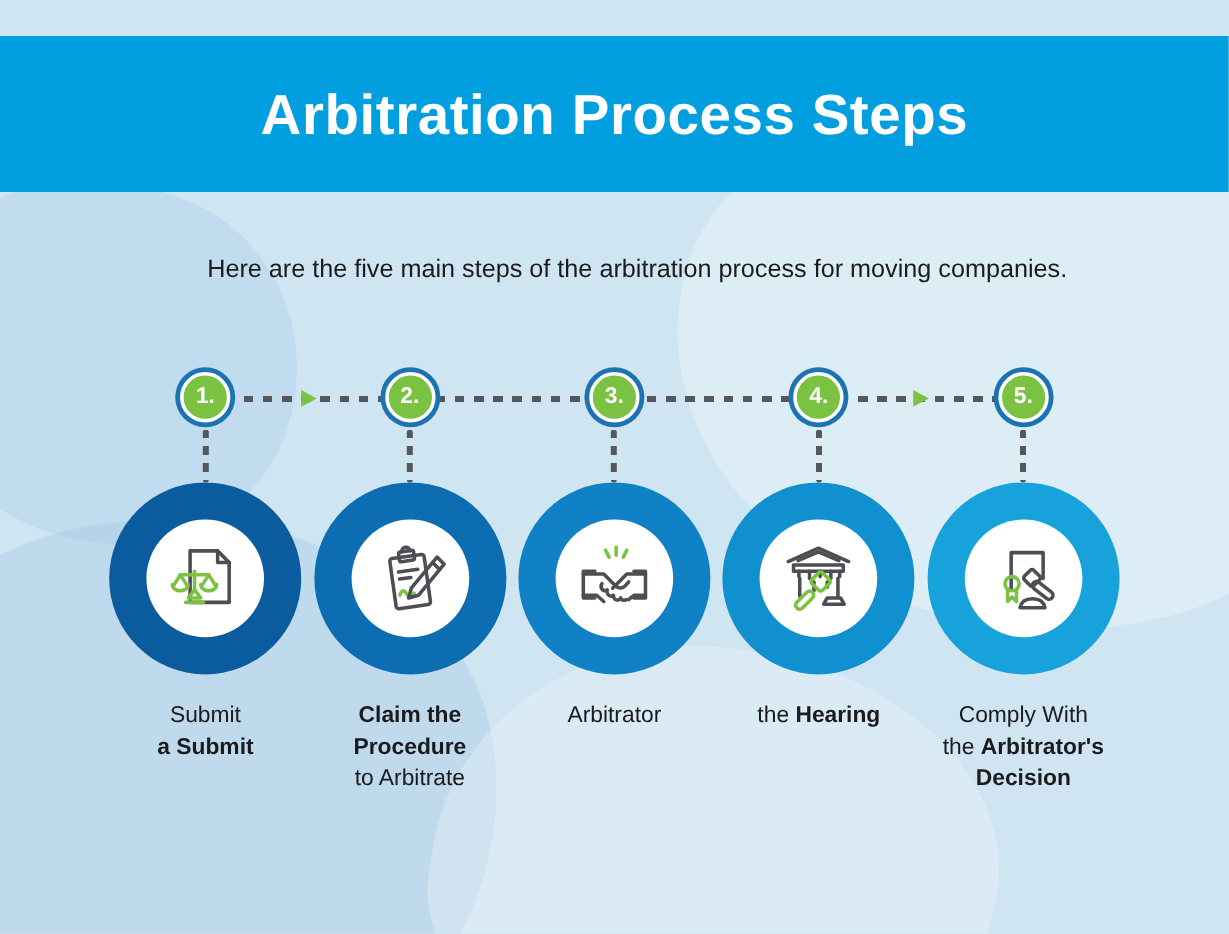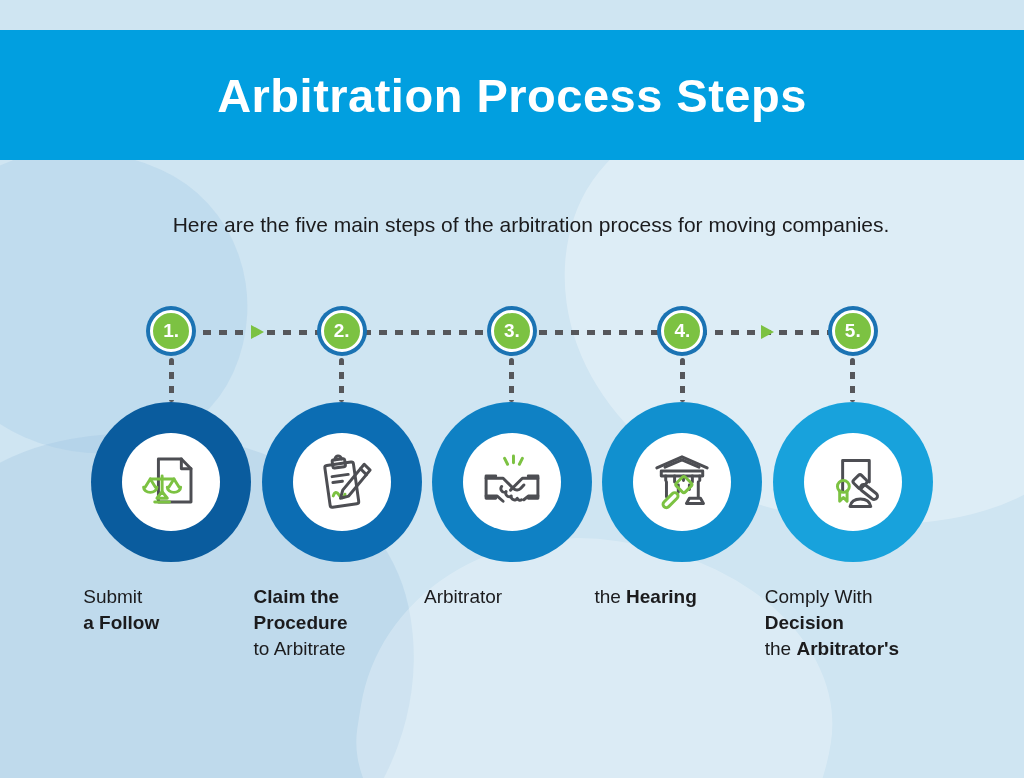"Submit" .label { text-align: none -> center }
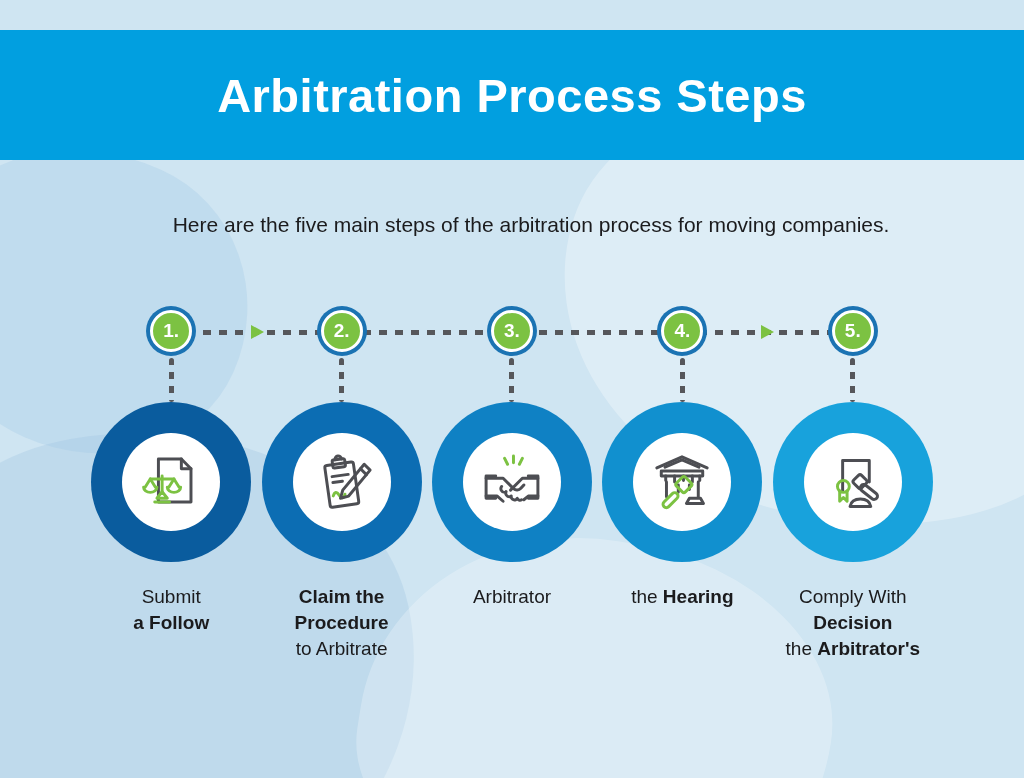"a Follow" b { text: Follow -> Submit }
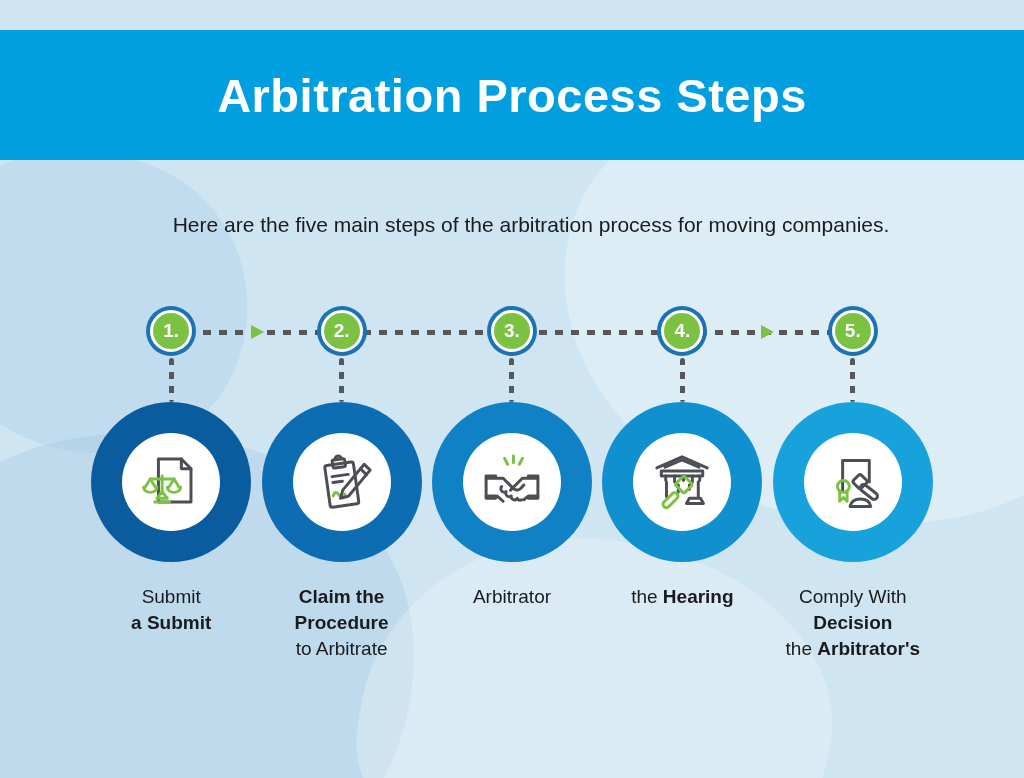"Decision" div { order: before "the Arbitrator's" -> after "the Arbitrator's" }
